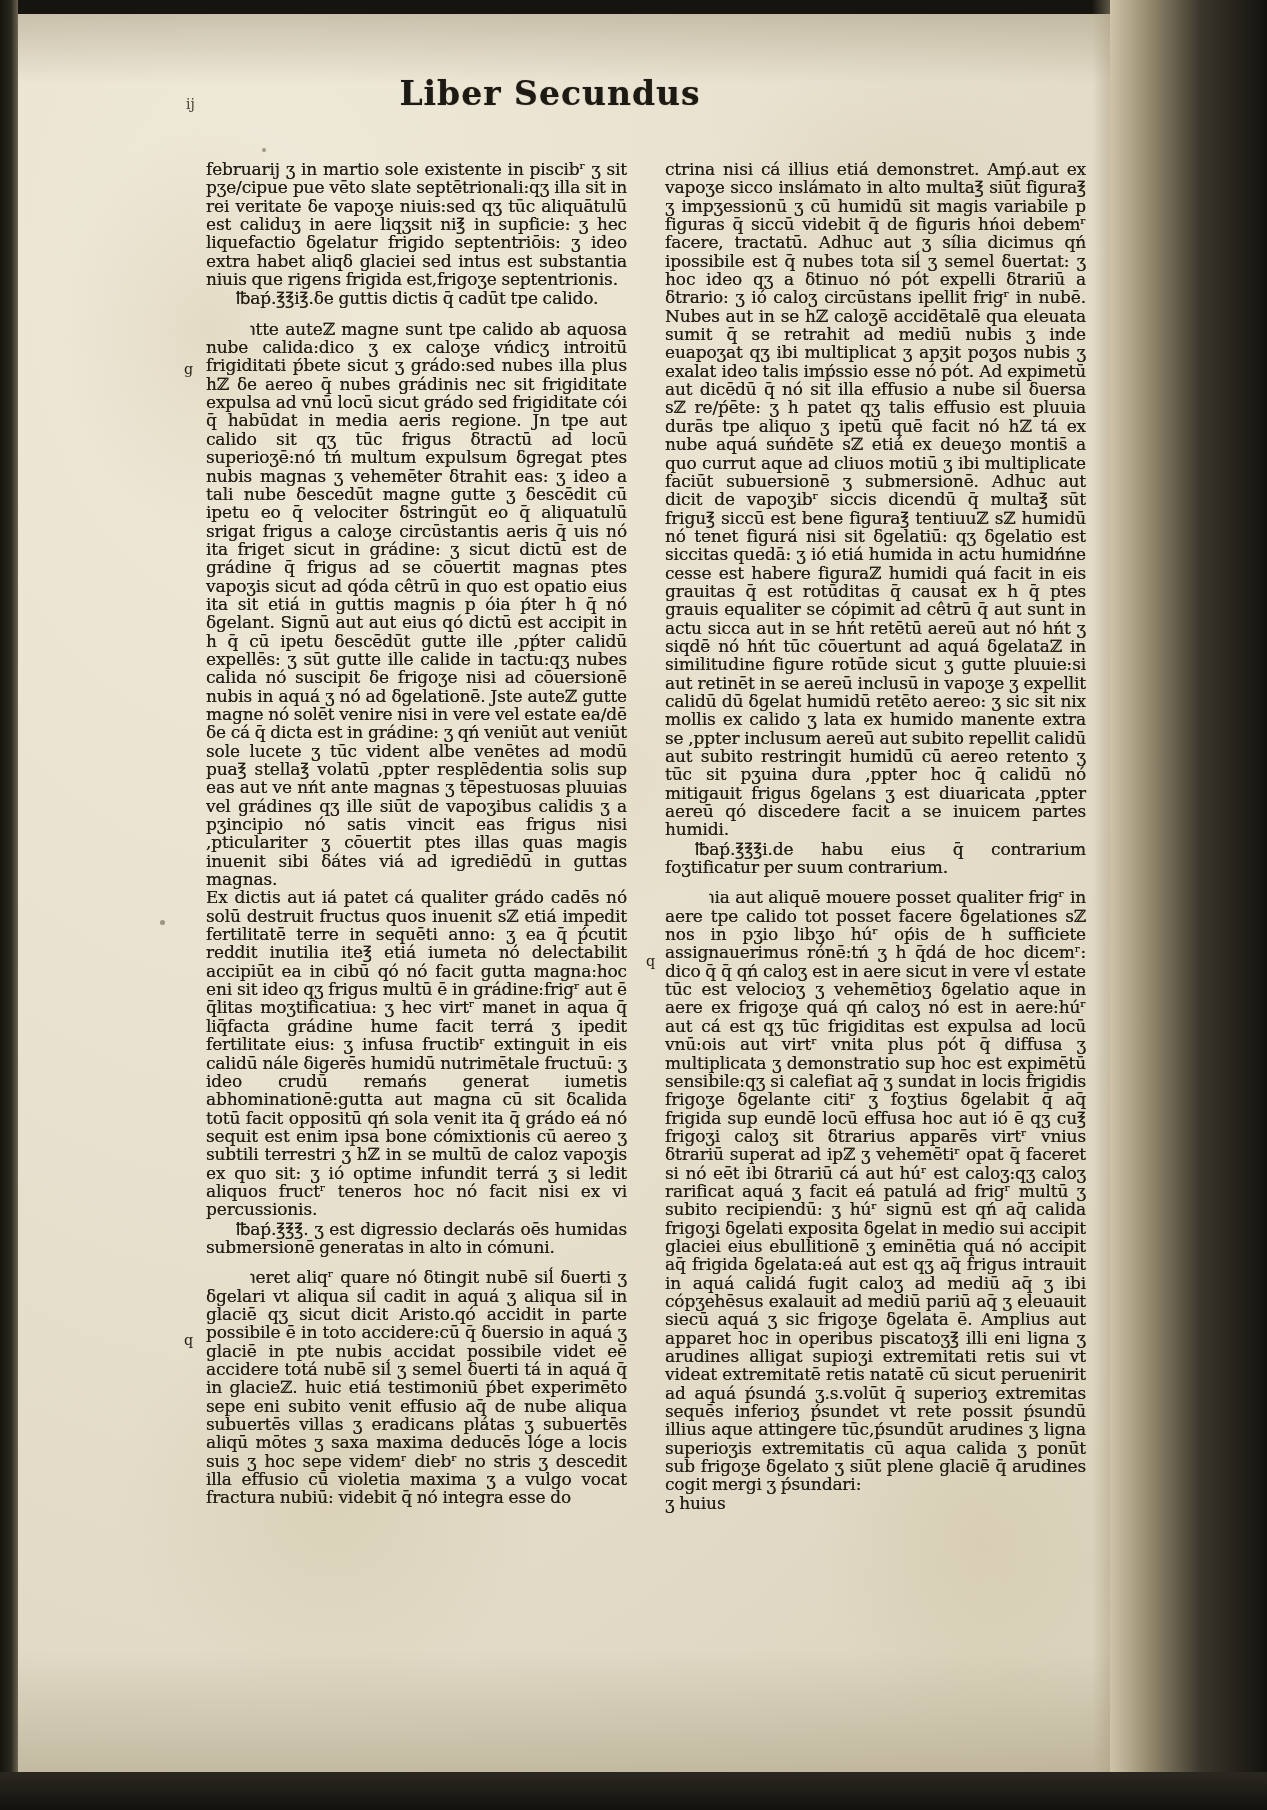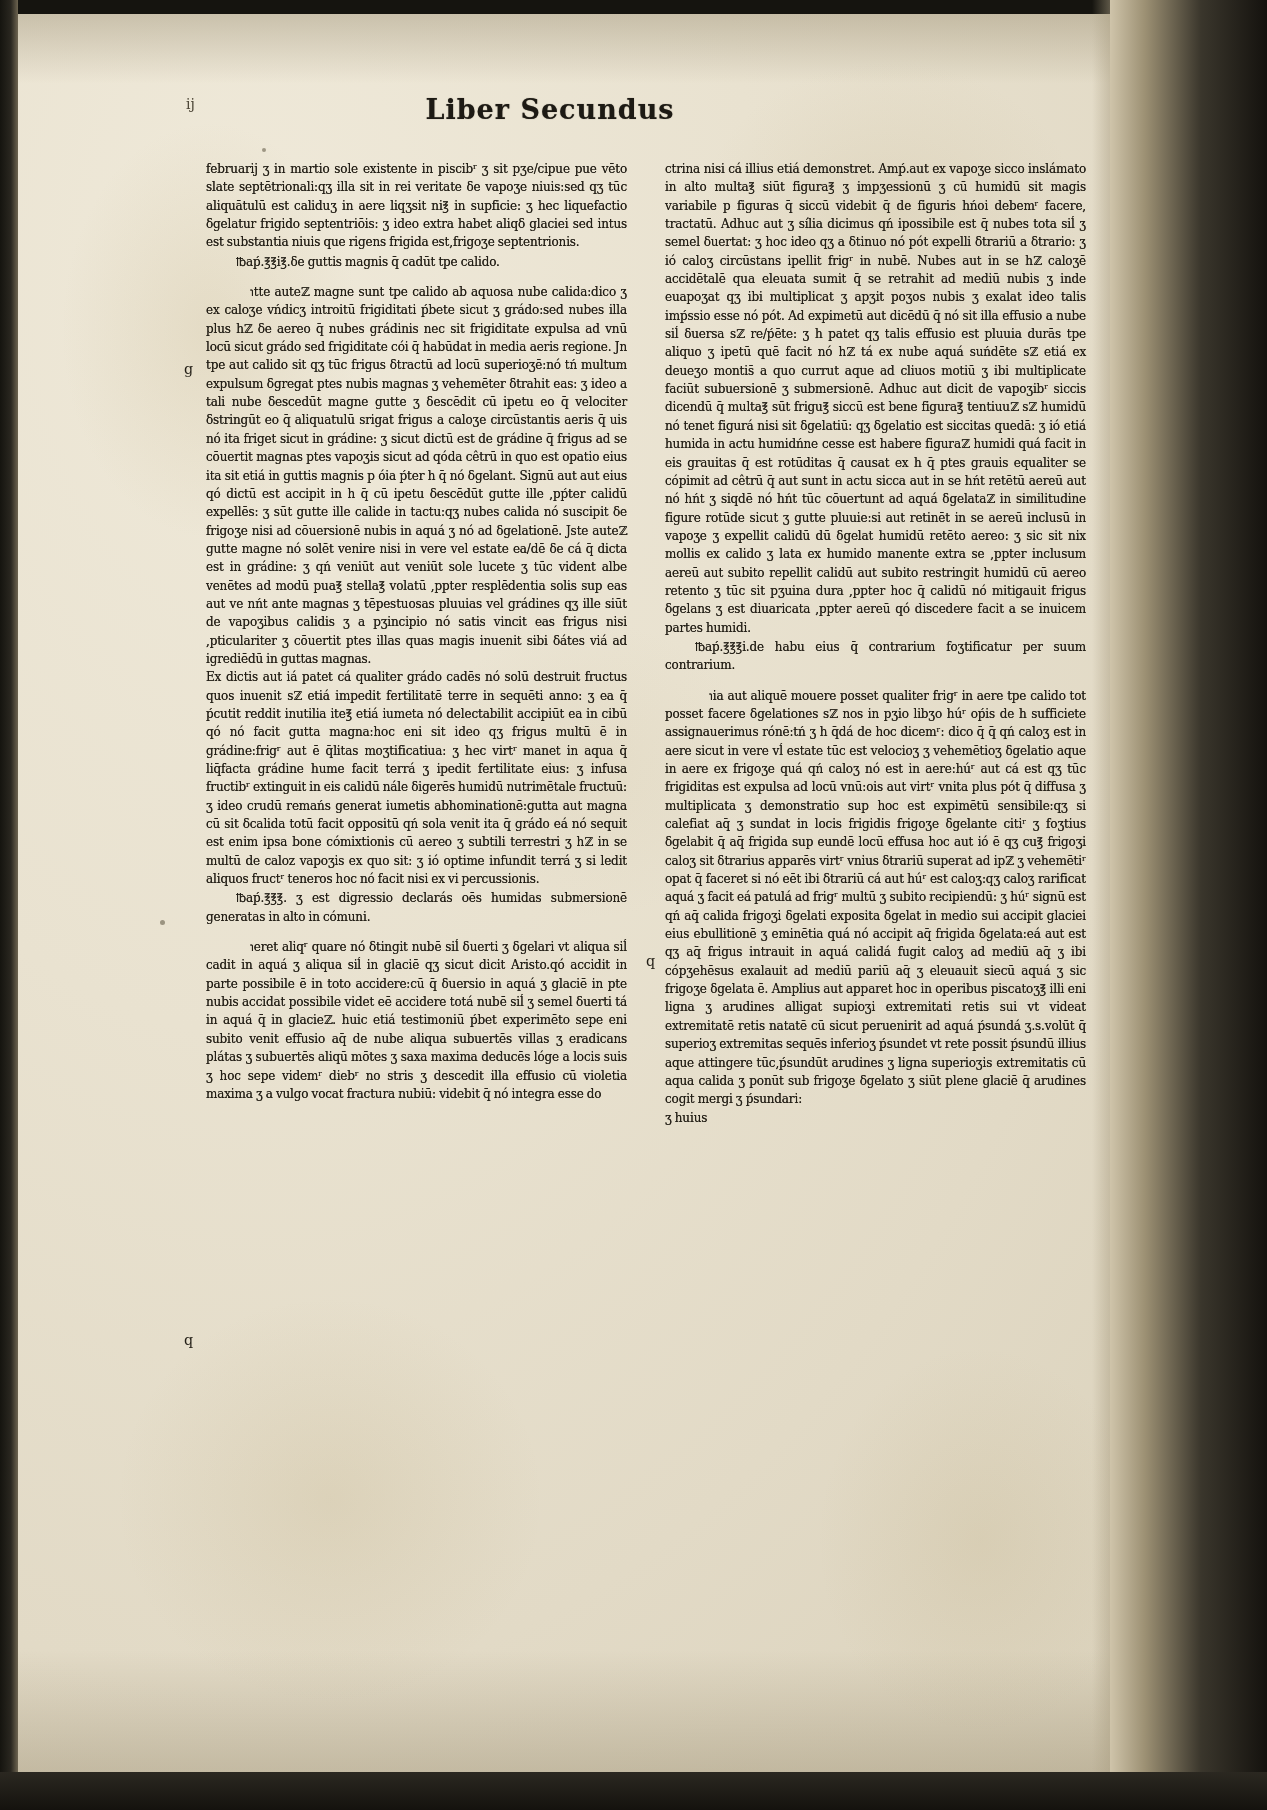"Liber Secundus" #header { font-size: 27px -> 33px; top: 94px -> 74px }
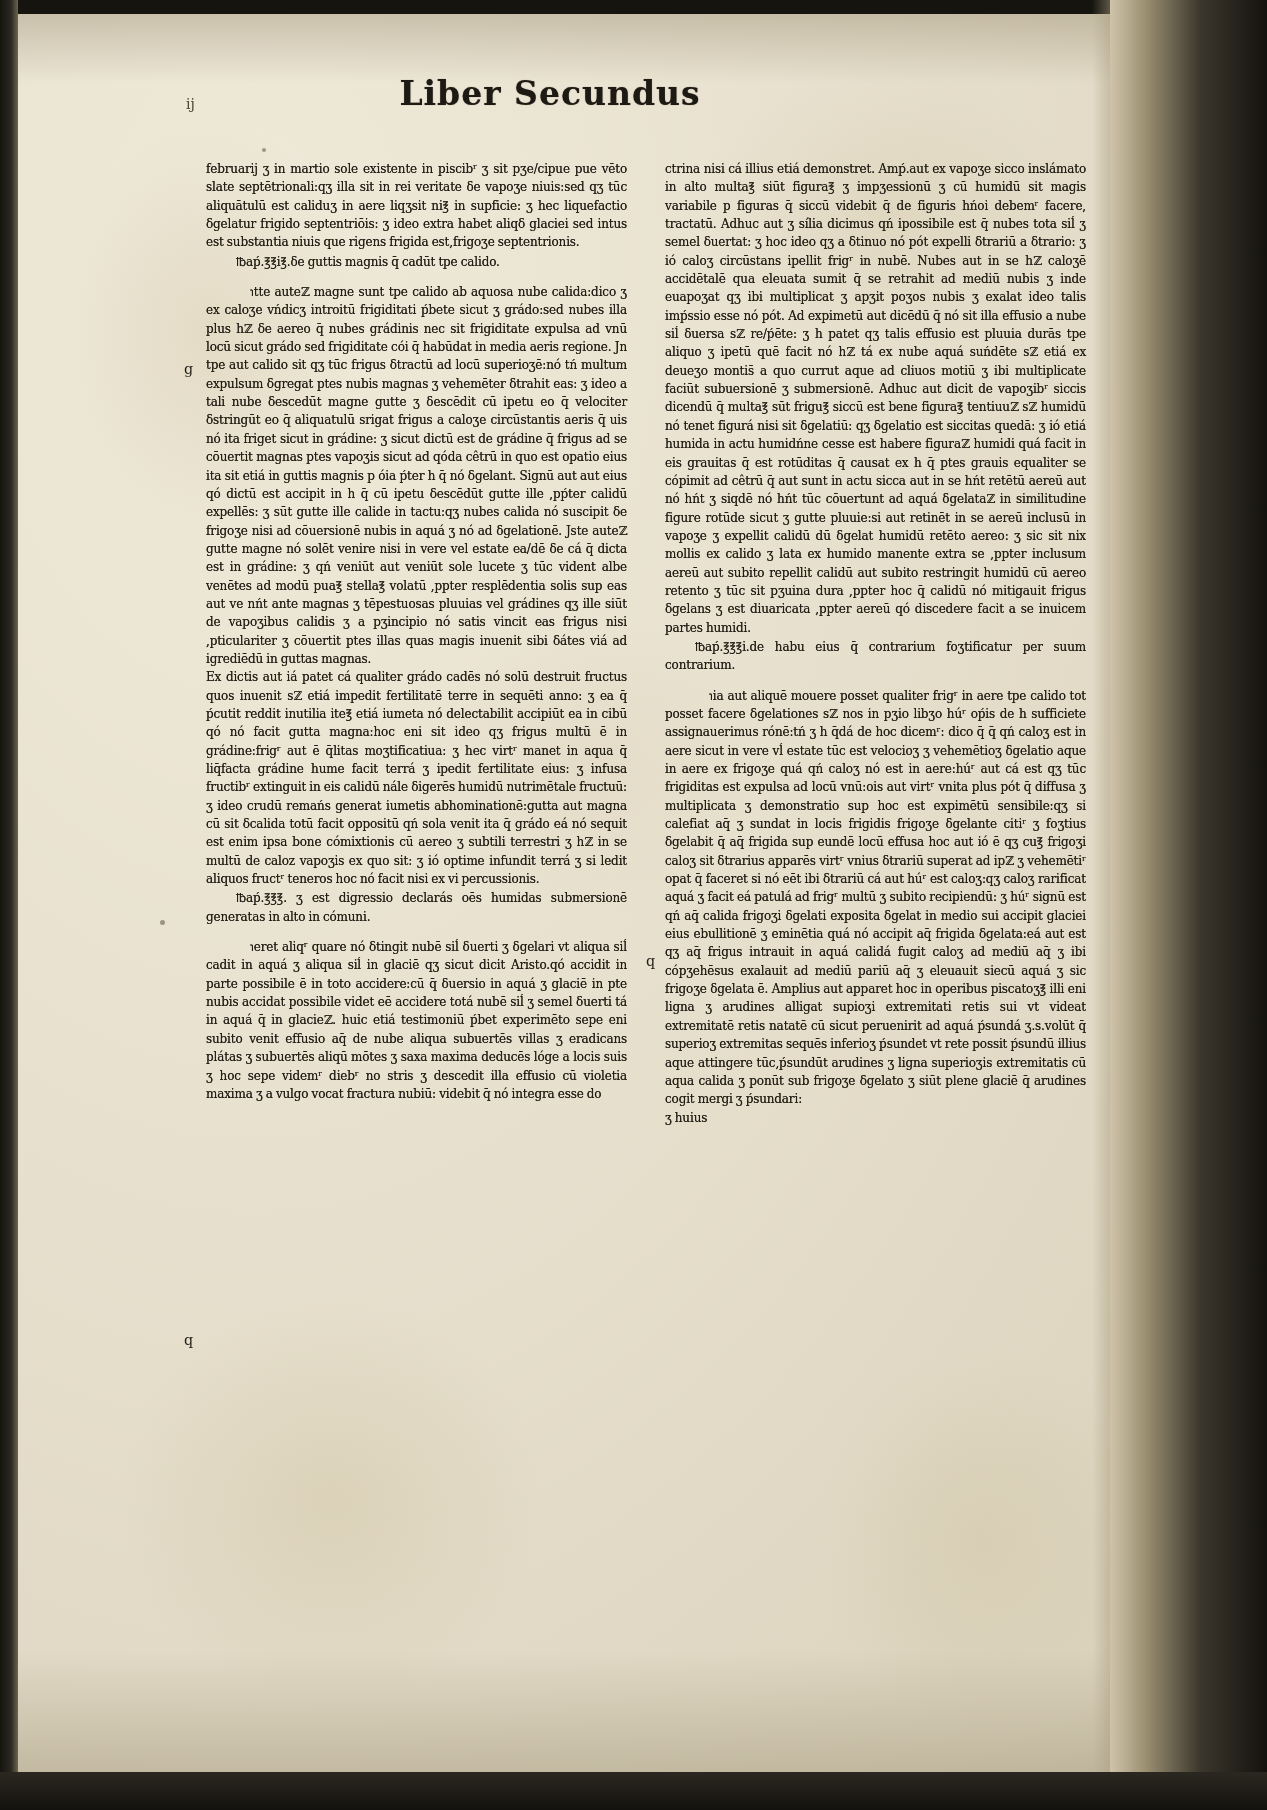"februarij ʒ in martio sole" .col p { font-size: 12px -> 17px }
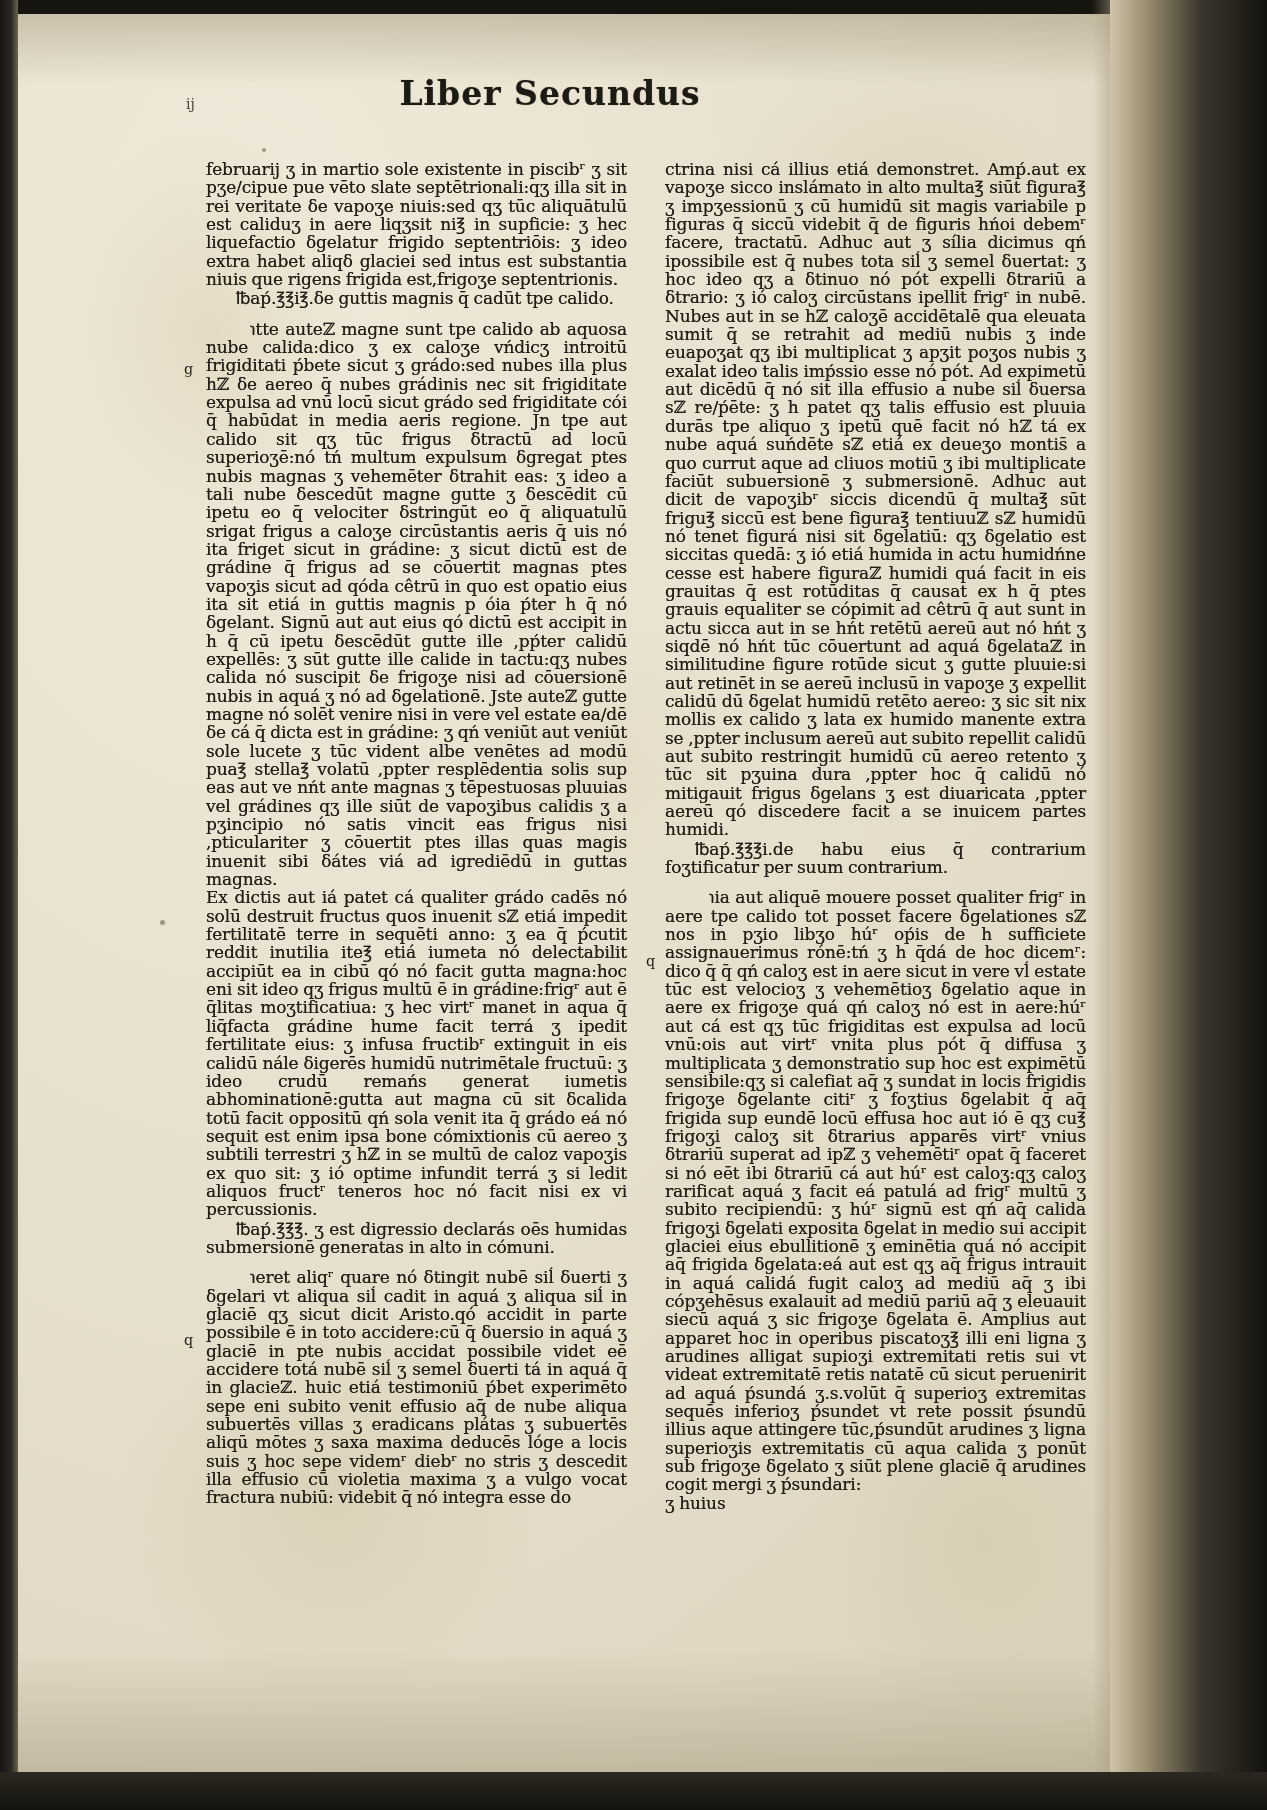"℔aṕ.℥℥i℥.δe guttis magnis q̄ cadūt" p.chaphead { text: magnis -> dictis }
